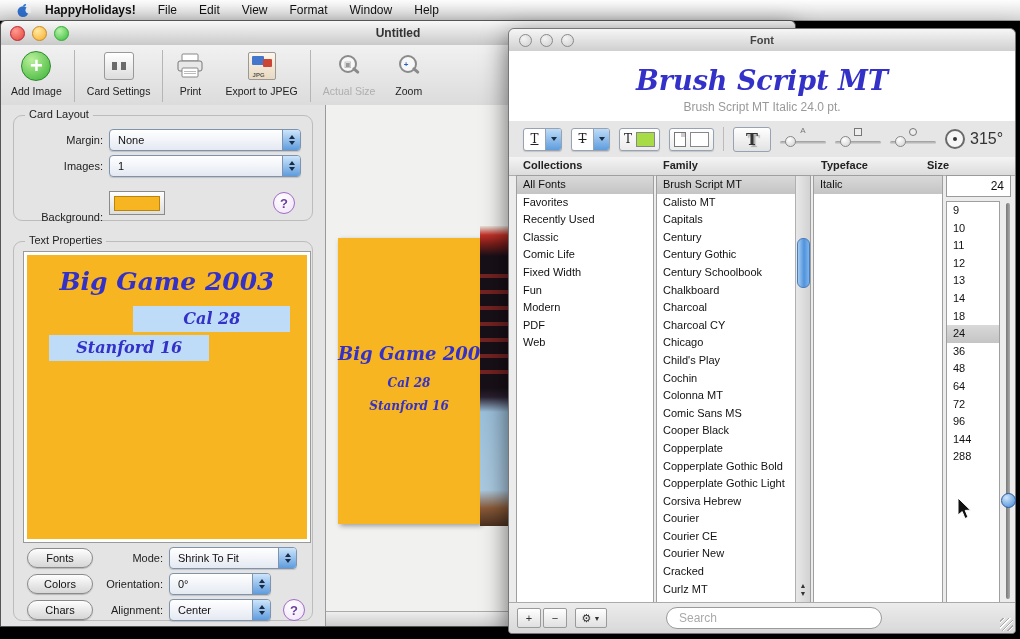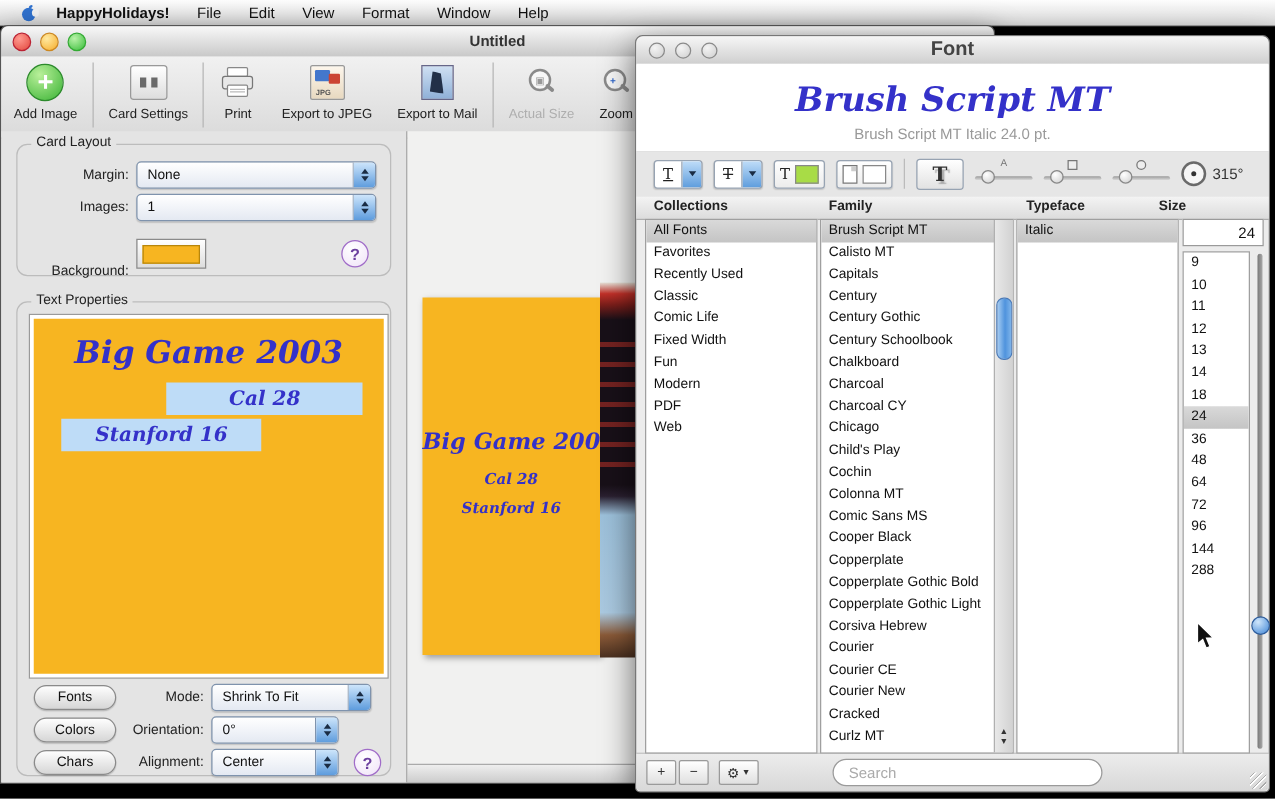"Font" .fw-title .wt { font-size: 16px -> 11px }
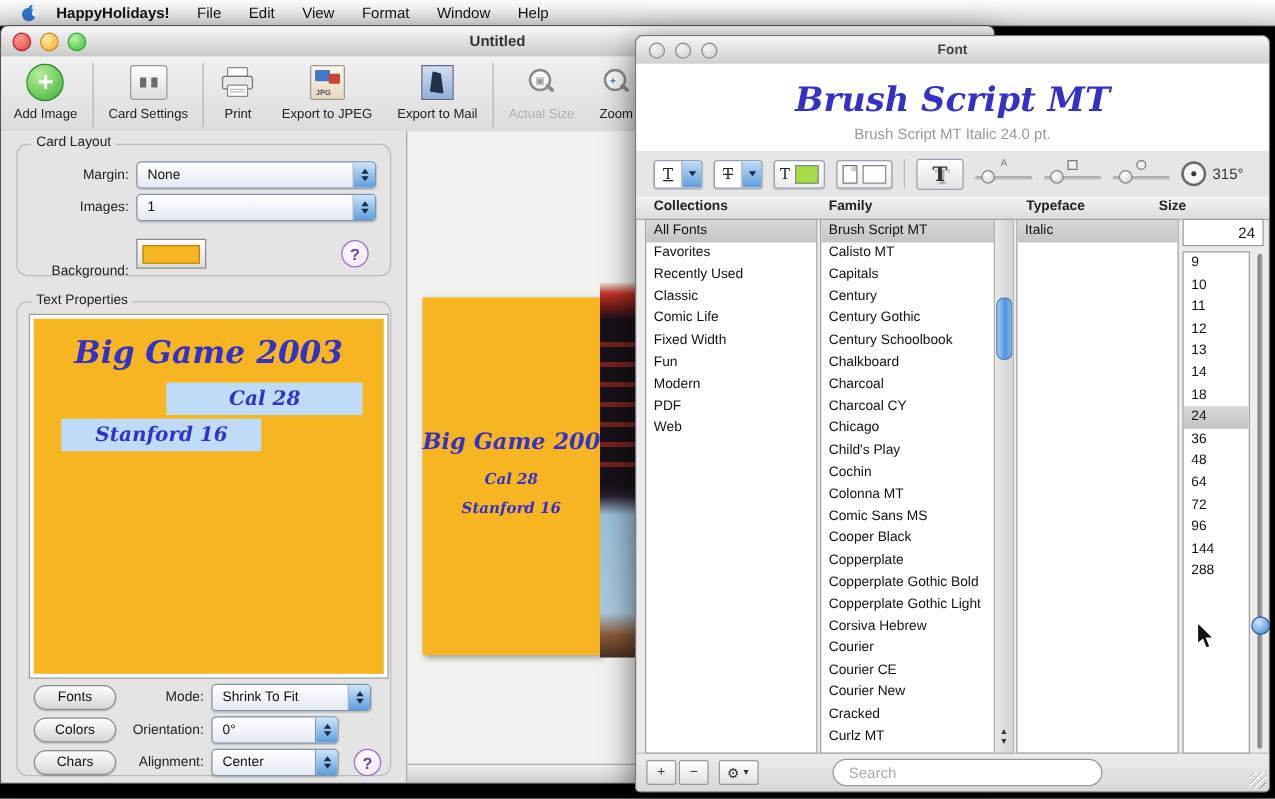"Export to Mail" div.tb-item { html: <div> <span> <span> <span></span> </span> </span> <span>Export to Mail</span> </div> -> none }
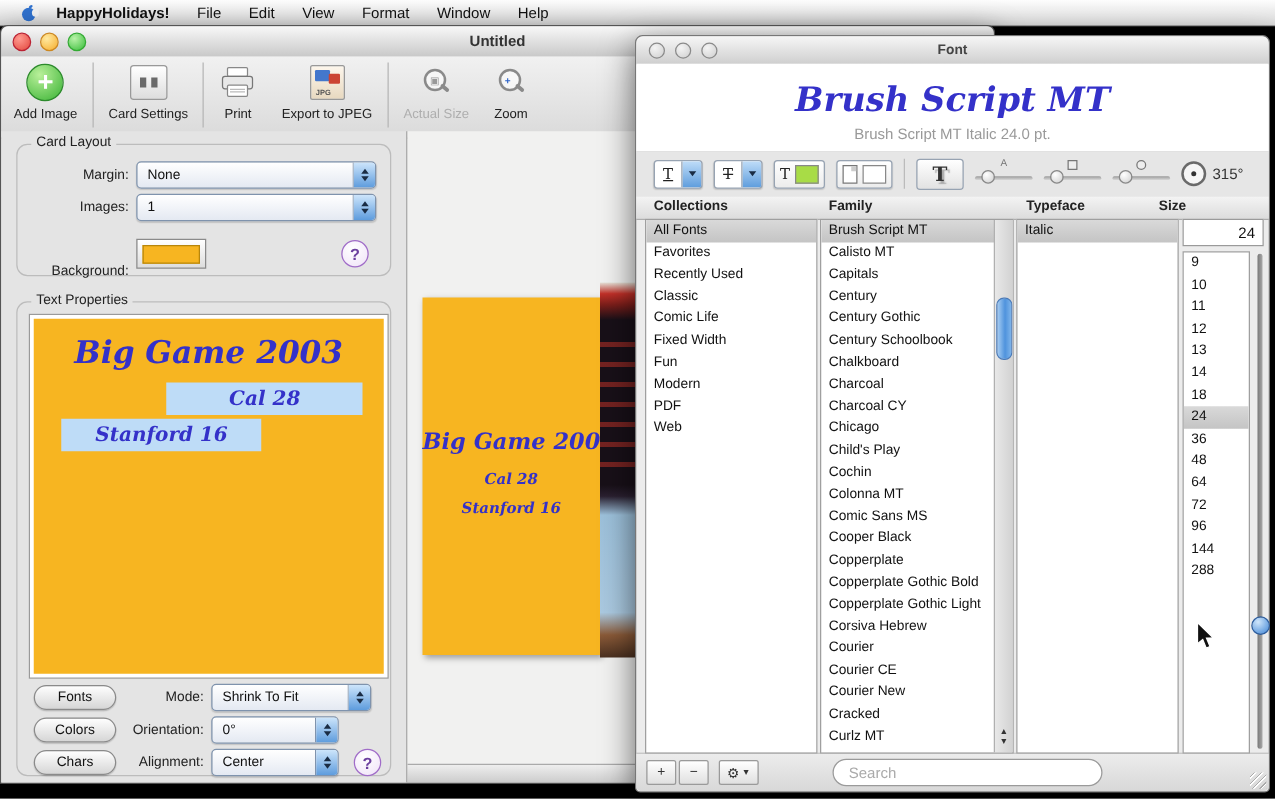"315°" .dial .deg { font-size: 12px -> 16px }
